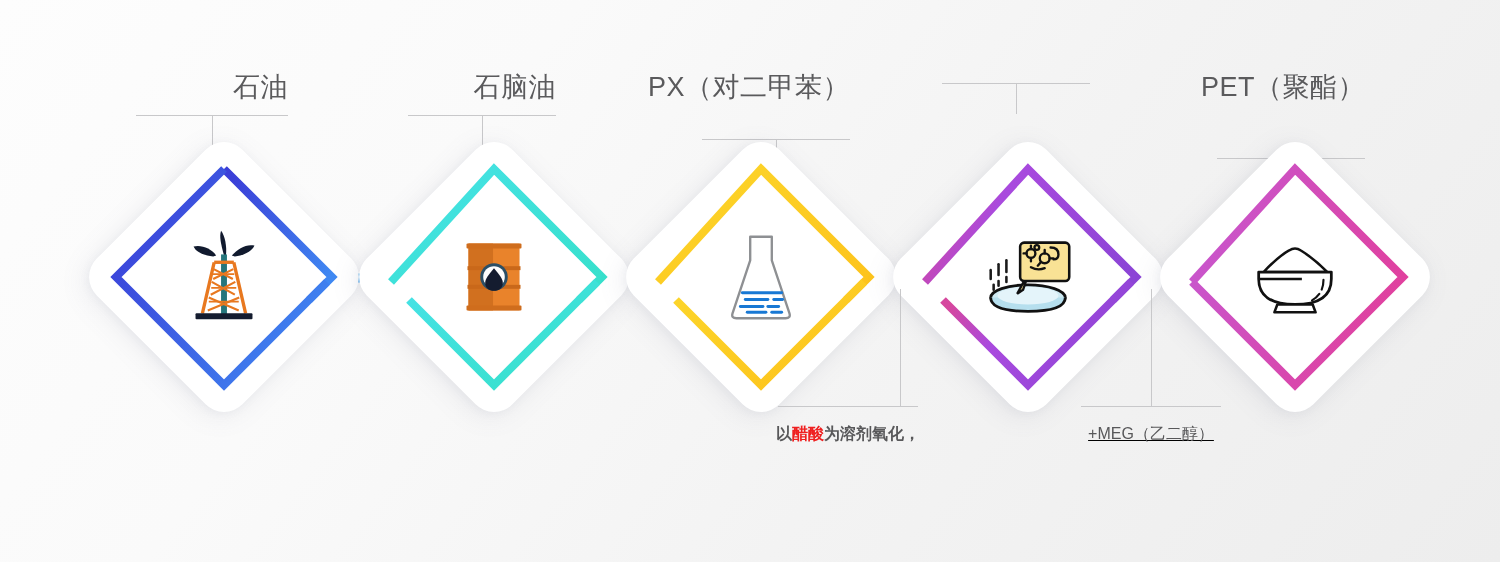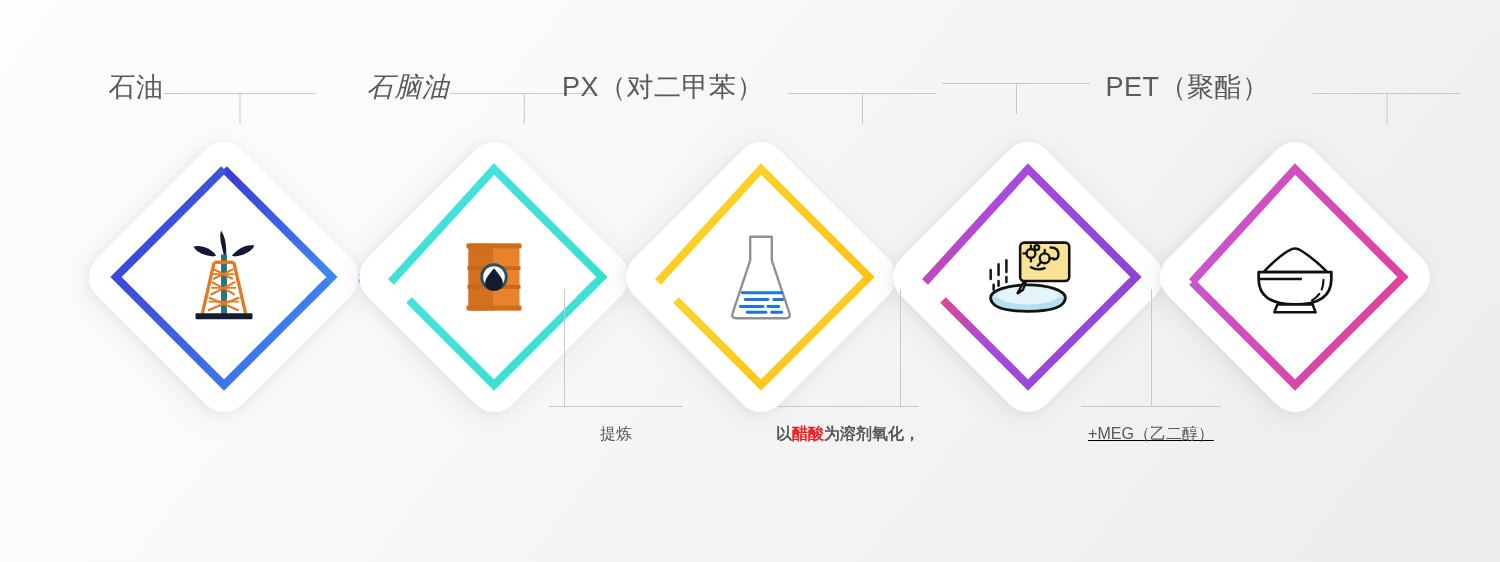"石油" .top-label { align-items: center -> flex-end; flex-direction: row -> column }
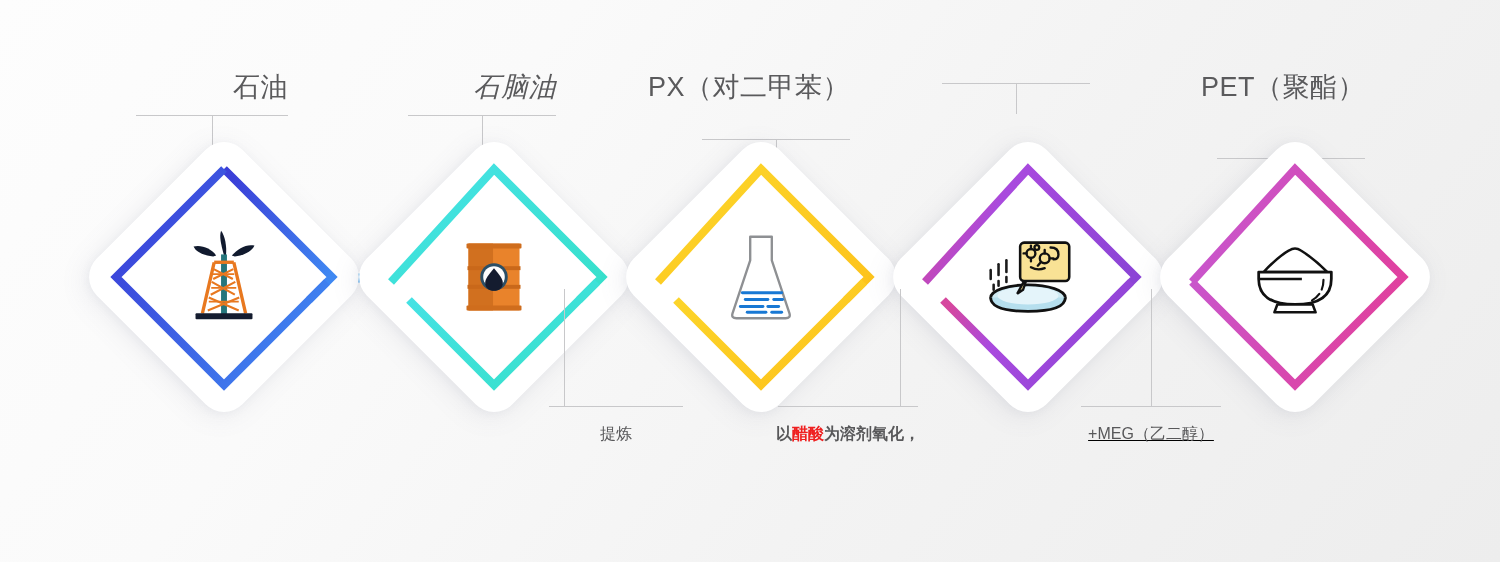"石脑油" div.top-label { font-style: italic -> none }
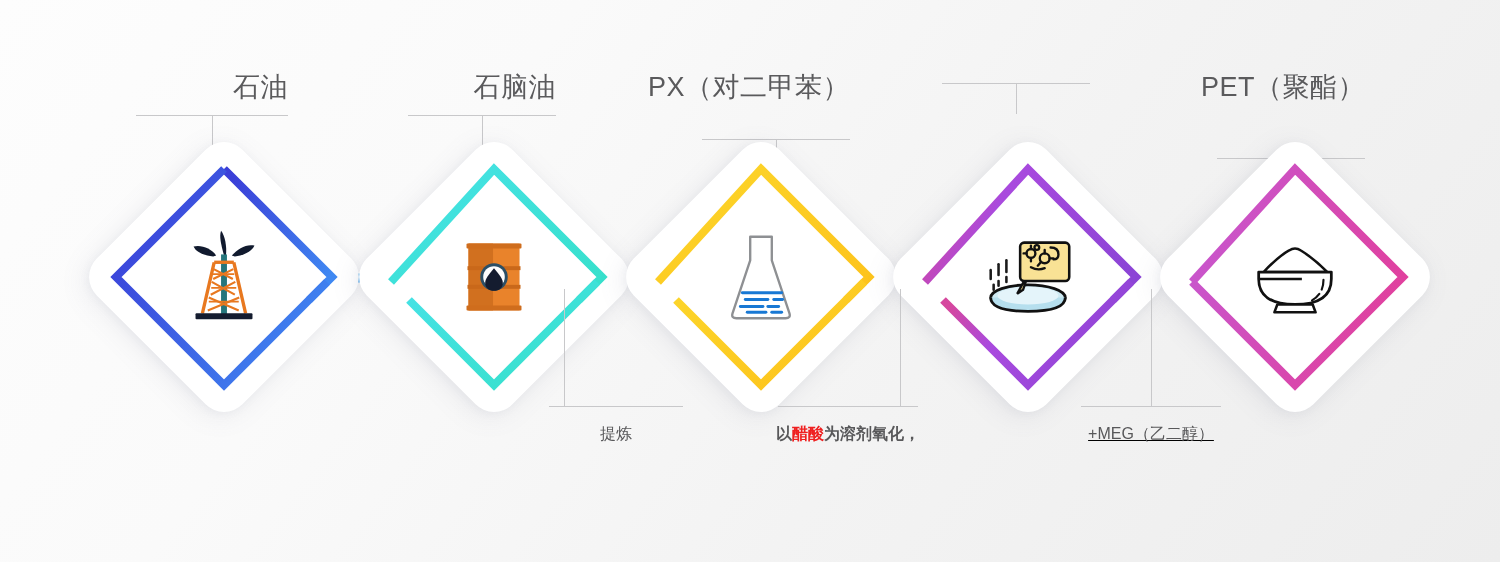"提炼" div.bot-caption { html: <div> <div> <div></div> </div> <div>提炼</div> </div> -> none }
